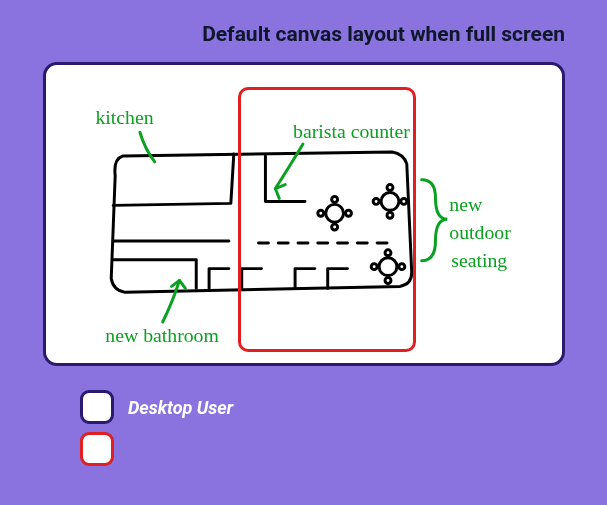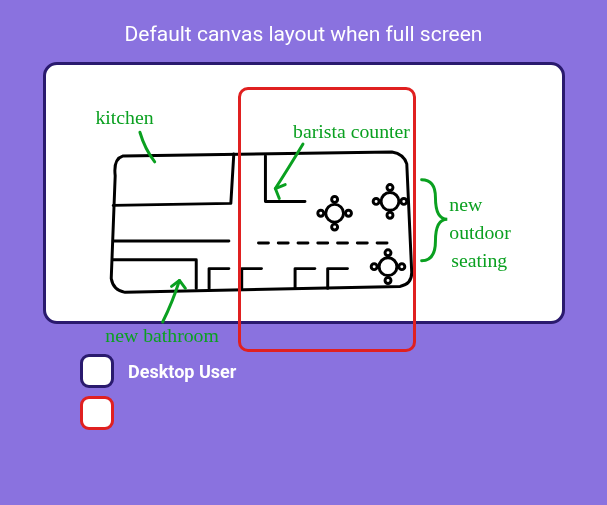"Default canvas layout when full" .title { color: #ffffff -> #0f172a; font-weight: 400 -> 700; text-align: center -> right }
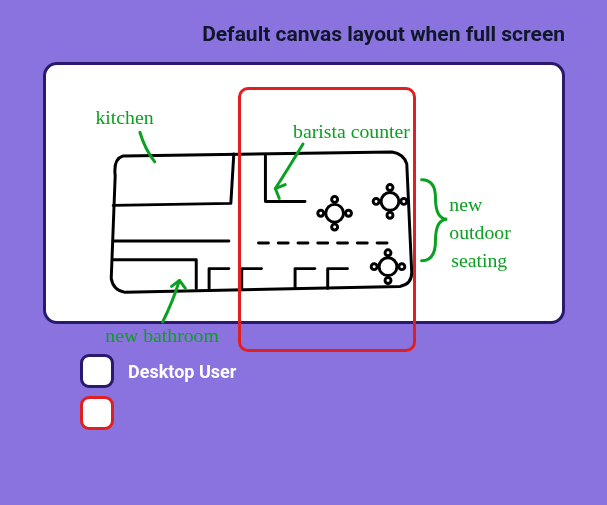"kitchen" .canvas-frame { height: 262px -> 304px }
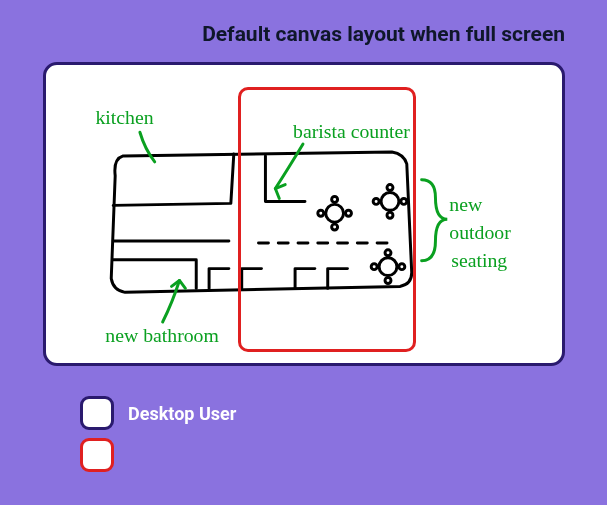"Desktop User" .legend { font-style: none -> italic; margin-top: 30px -> 24px }
